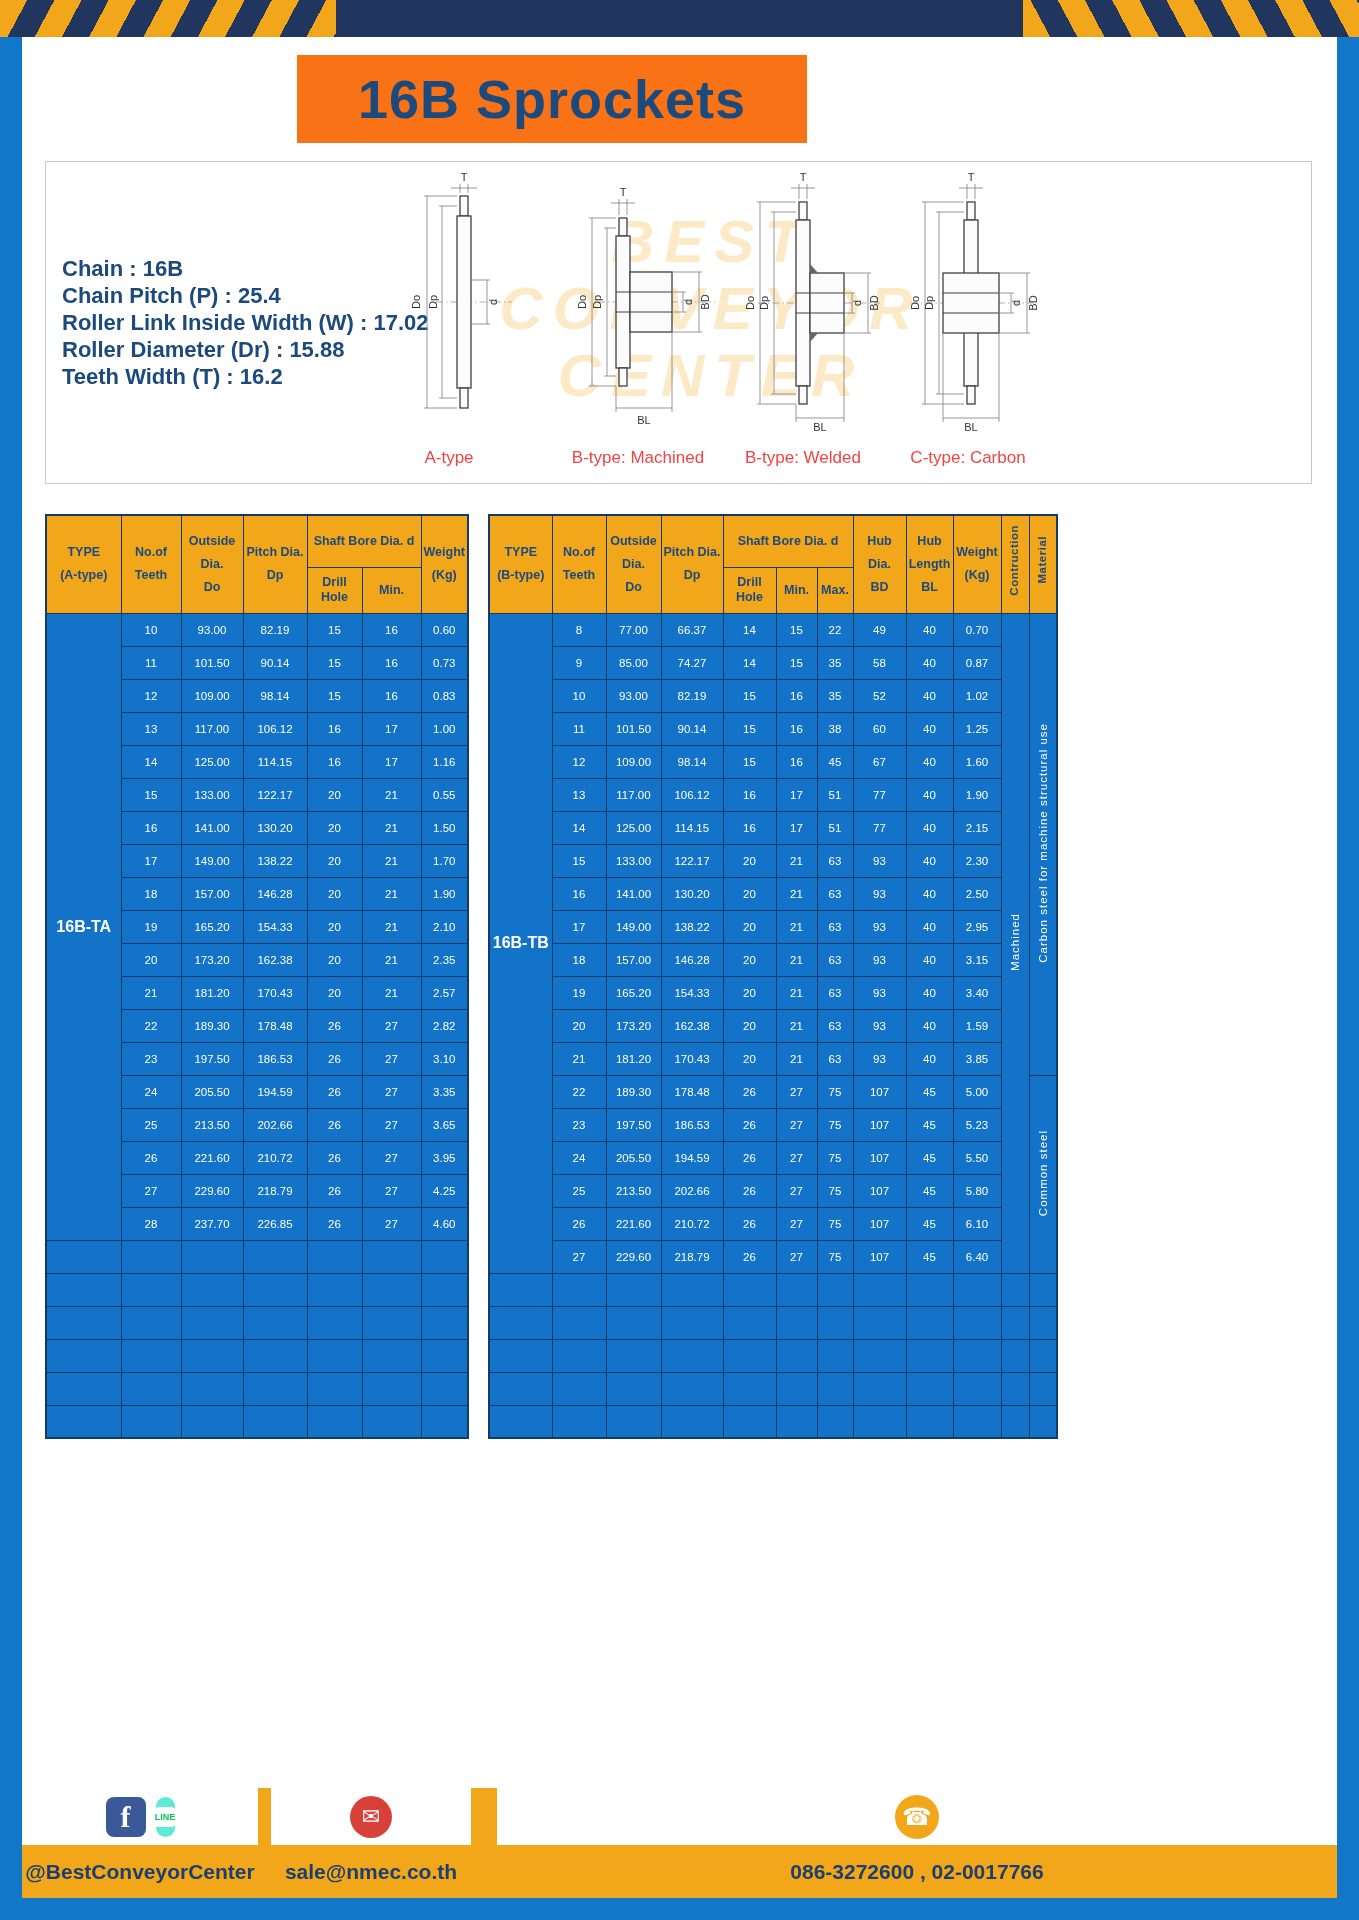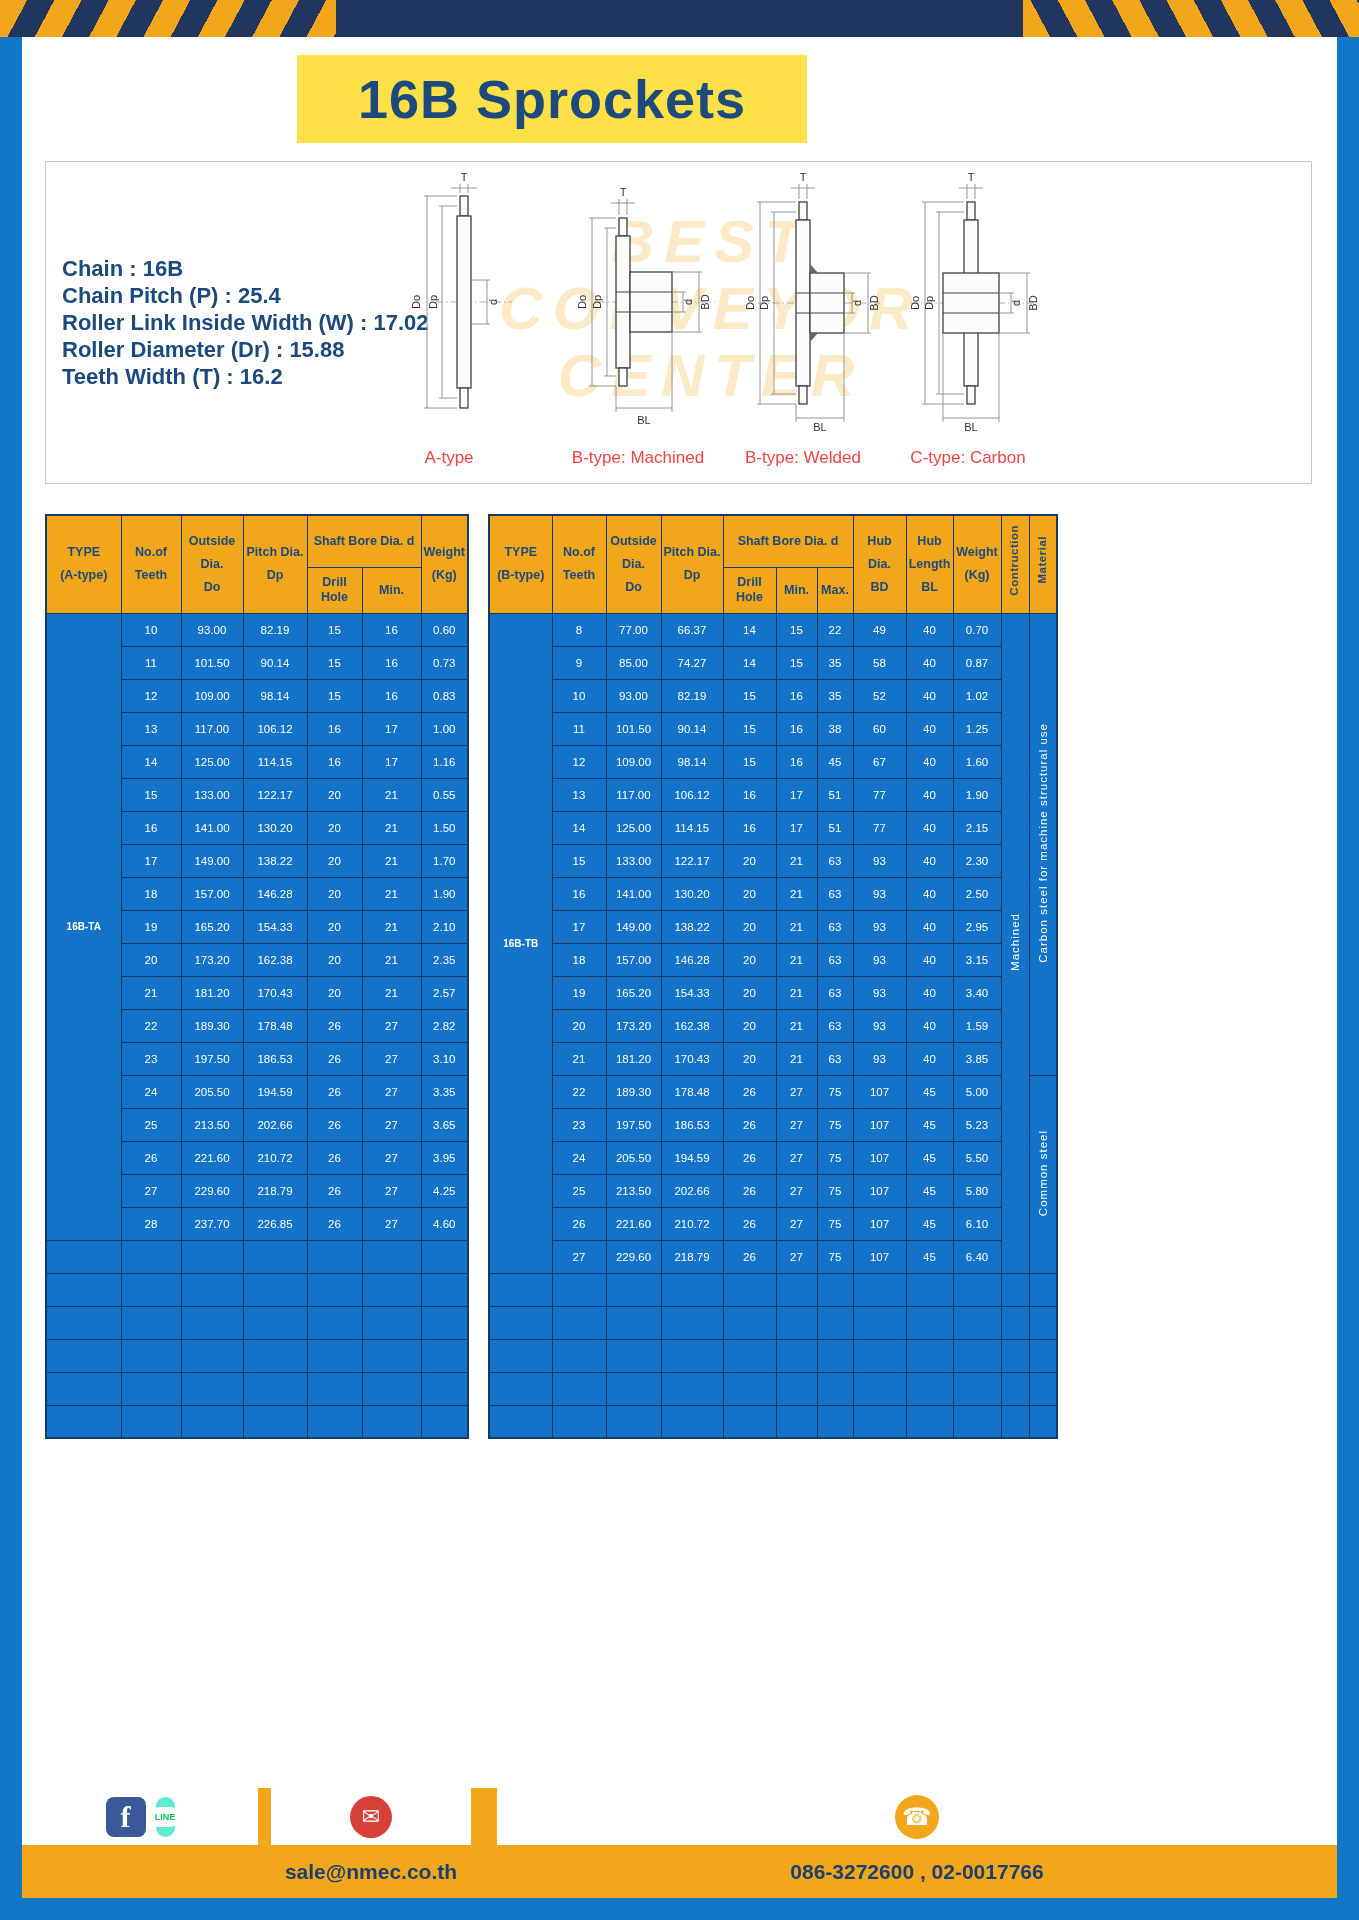"16B Sprockets" .banner { background: #fde047 -> #f97316 }
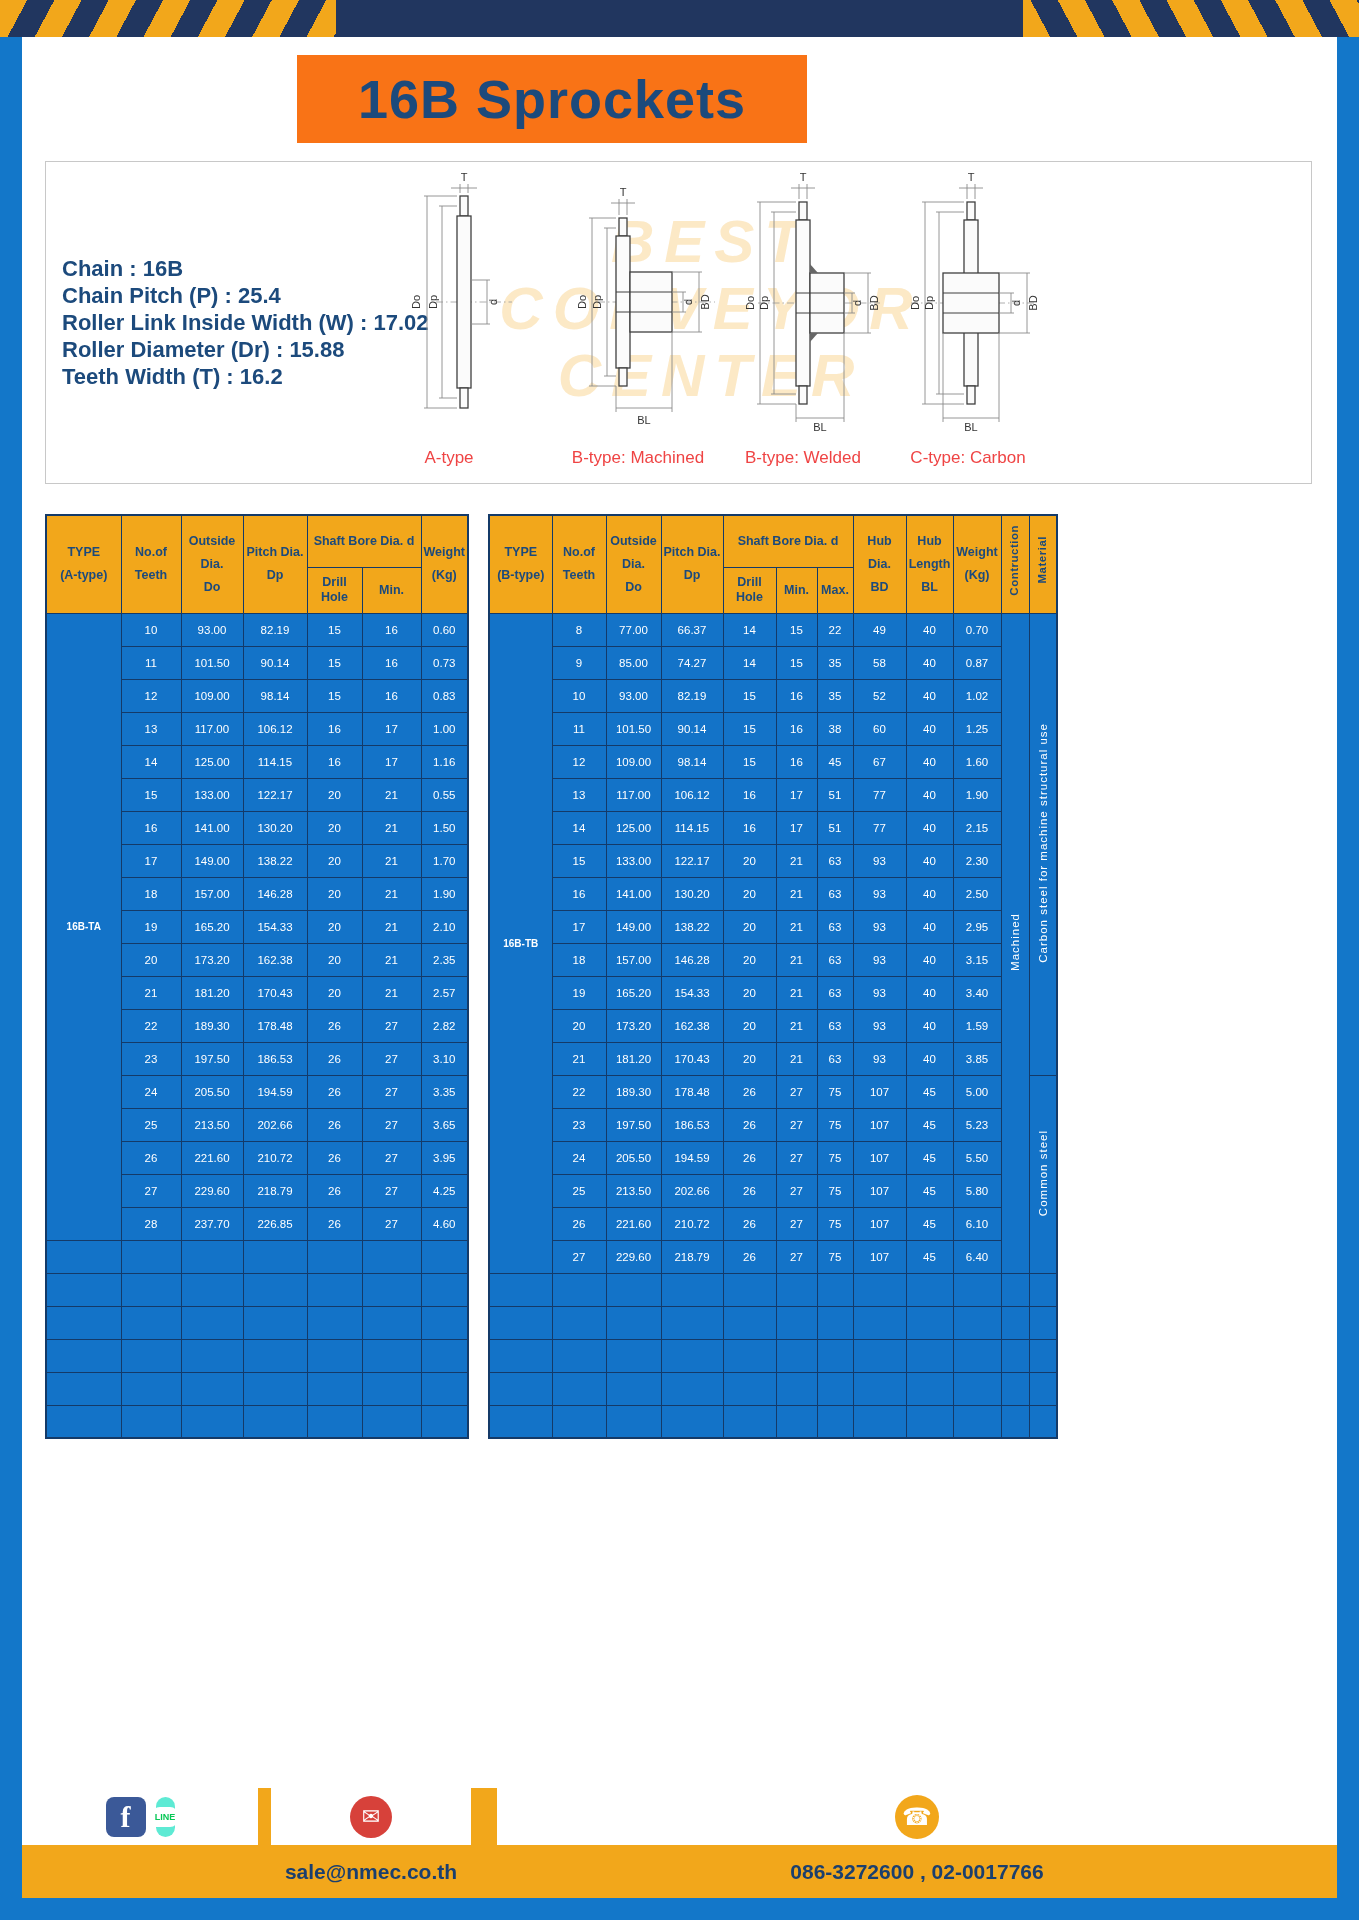"16B-TA" .tbl td.type-cell { font-size: 10px -> 16px }
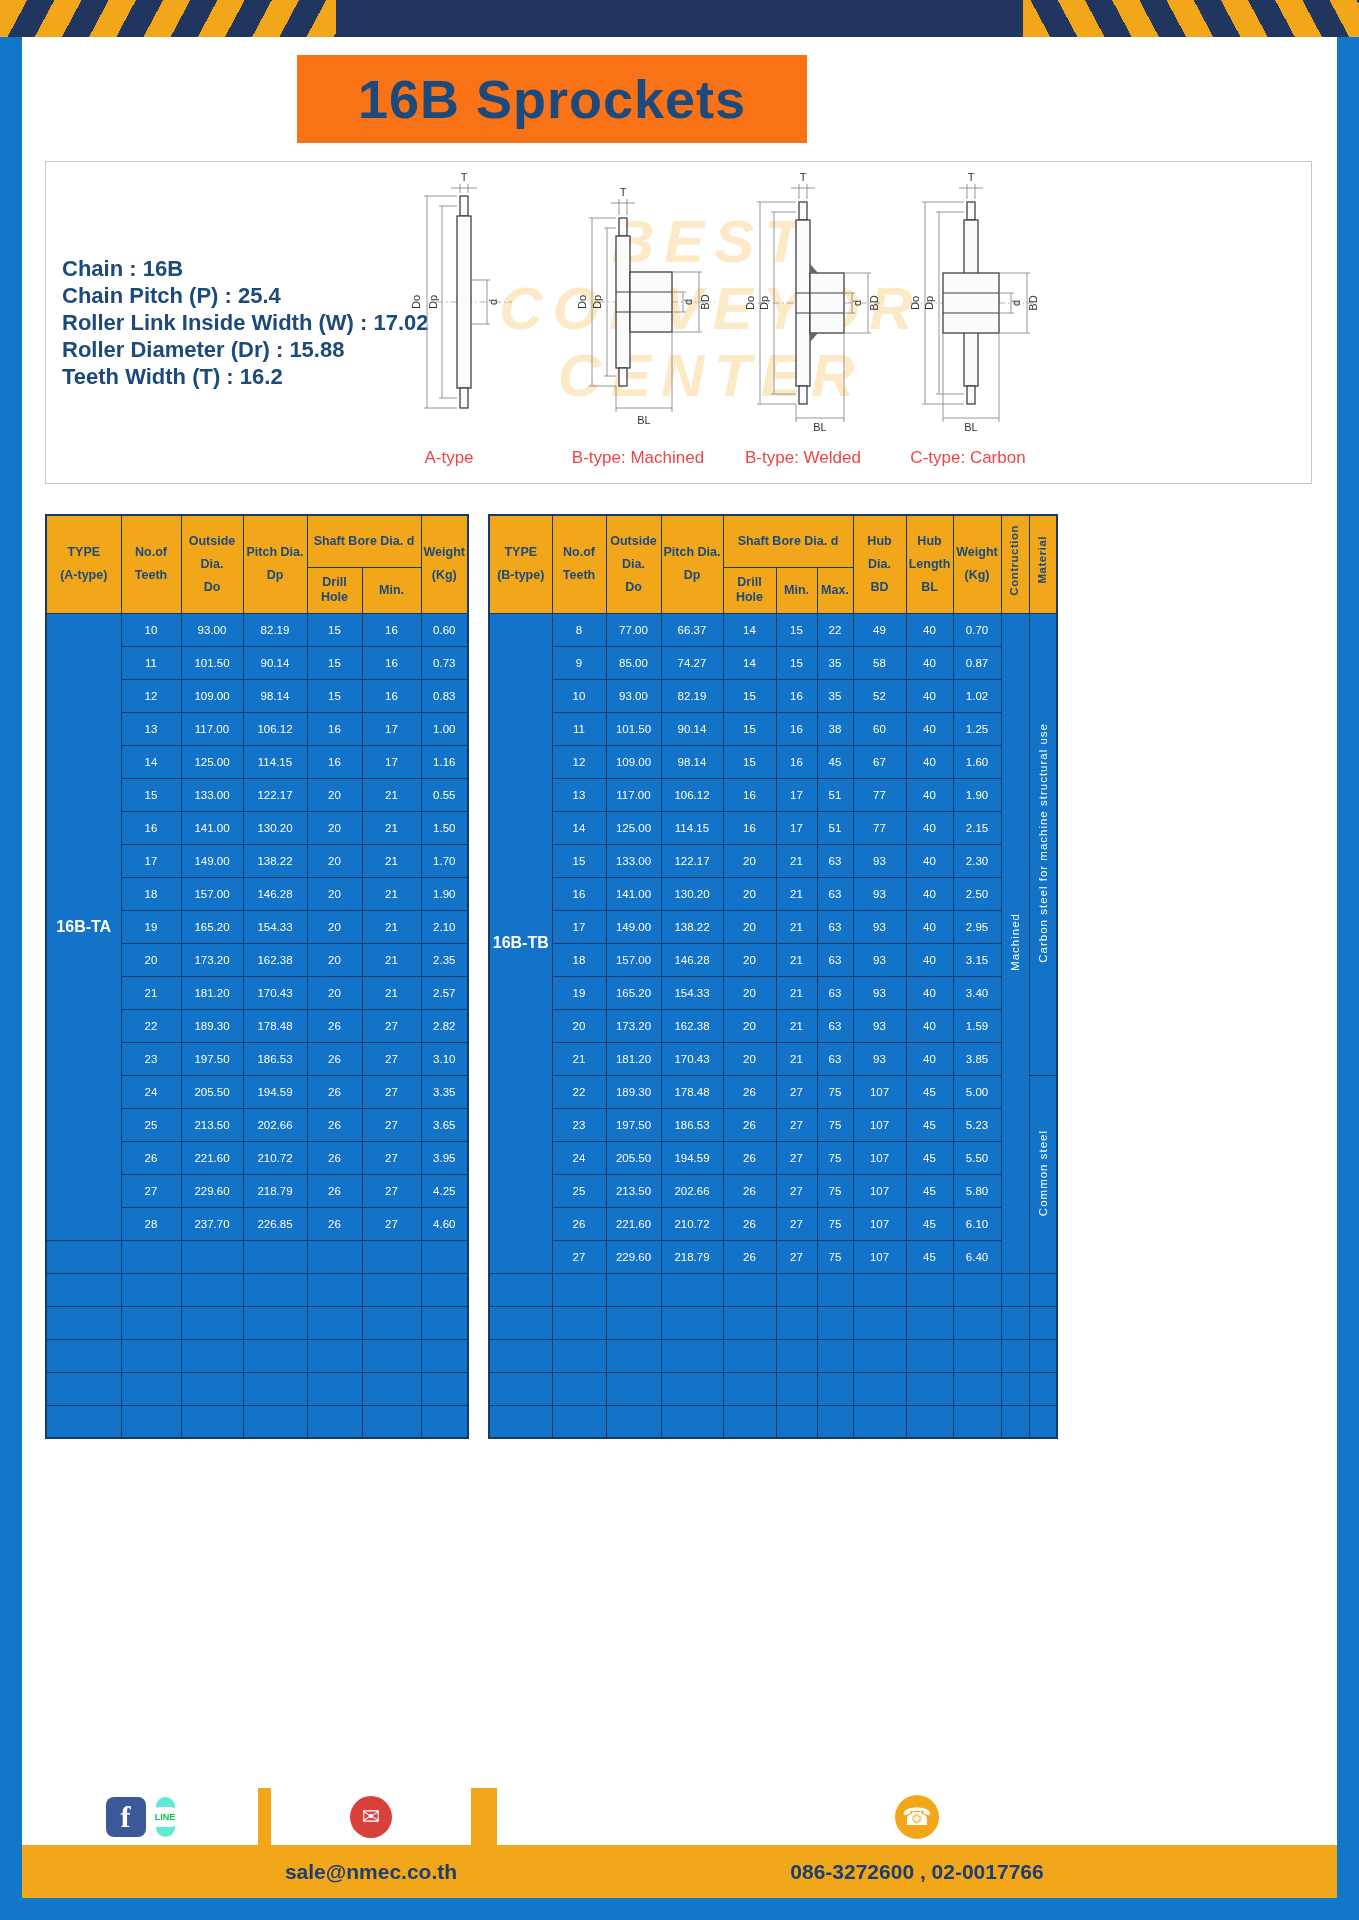"@BestConveyorCenter" div.flabel { html: none -> <div>@BestConveyorCenter</div> }
